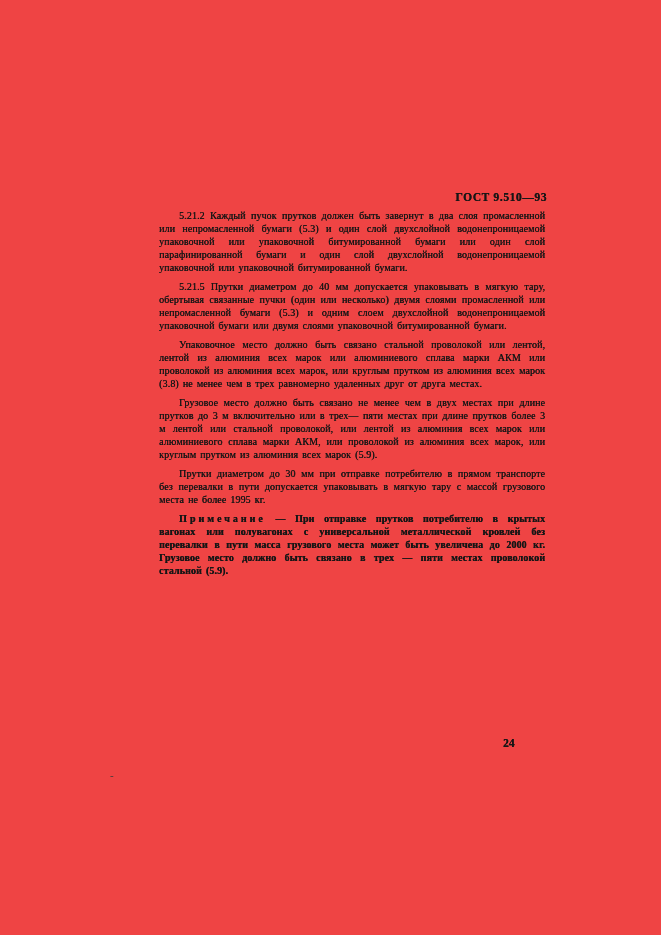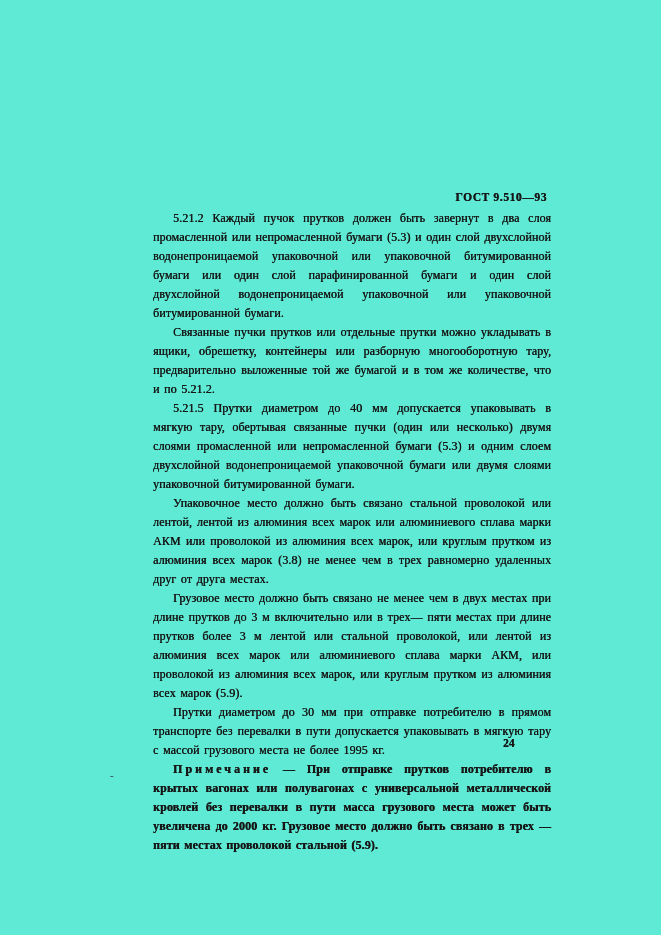"ГОСТ 9.510—93" .page { background: #5eead4 -> #ef4444 }
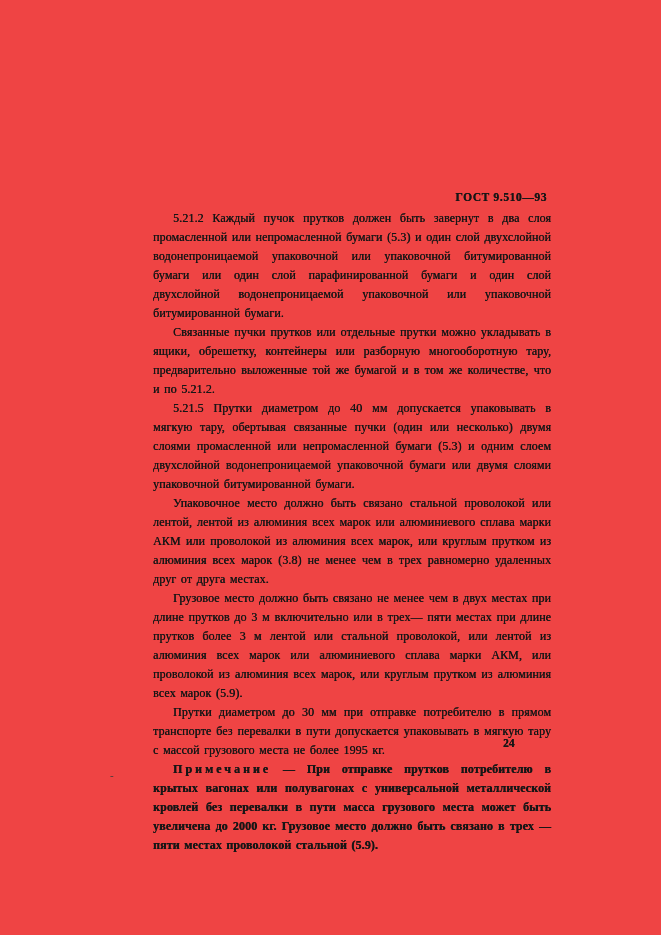"5.21.2 Каждый пучок прутков должен" .body-text p { font-size: 12px -> 10px; line-height: 19px -> 13px; margin: 0 -> 6px }
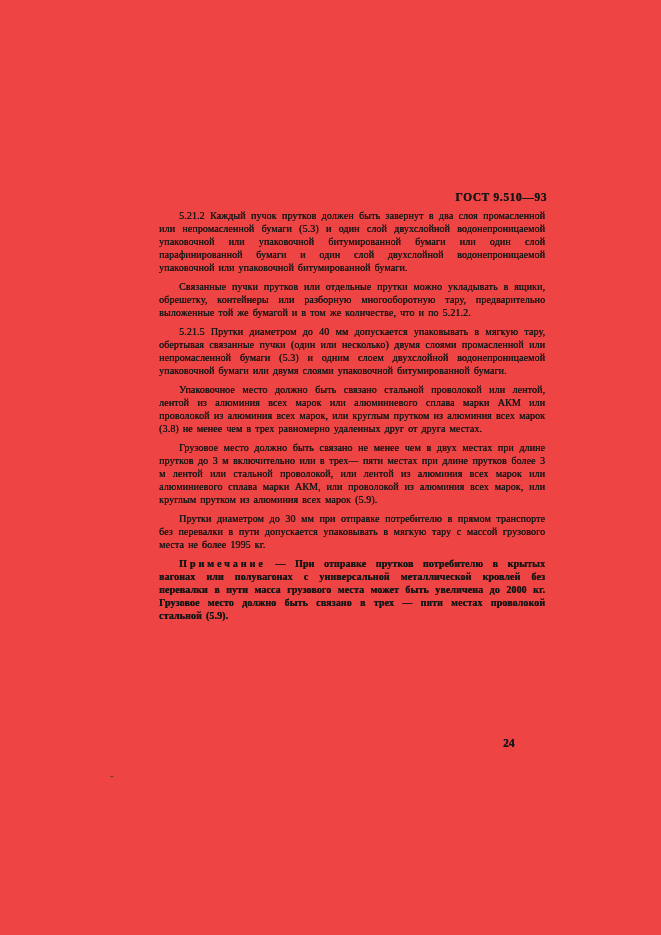"Связанные пучки прутков или отдельные" p { html: <p>Связанные пучки прутков или отдельные прутки можно укладывать в ящики, обрешетку, контейнеры или разборную многооборотную тару, предварительно выложенные той же бумагой и в том же количестве, что и по 5.21.2.</p> -> none }
